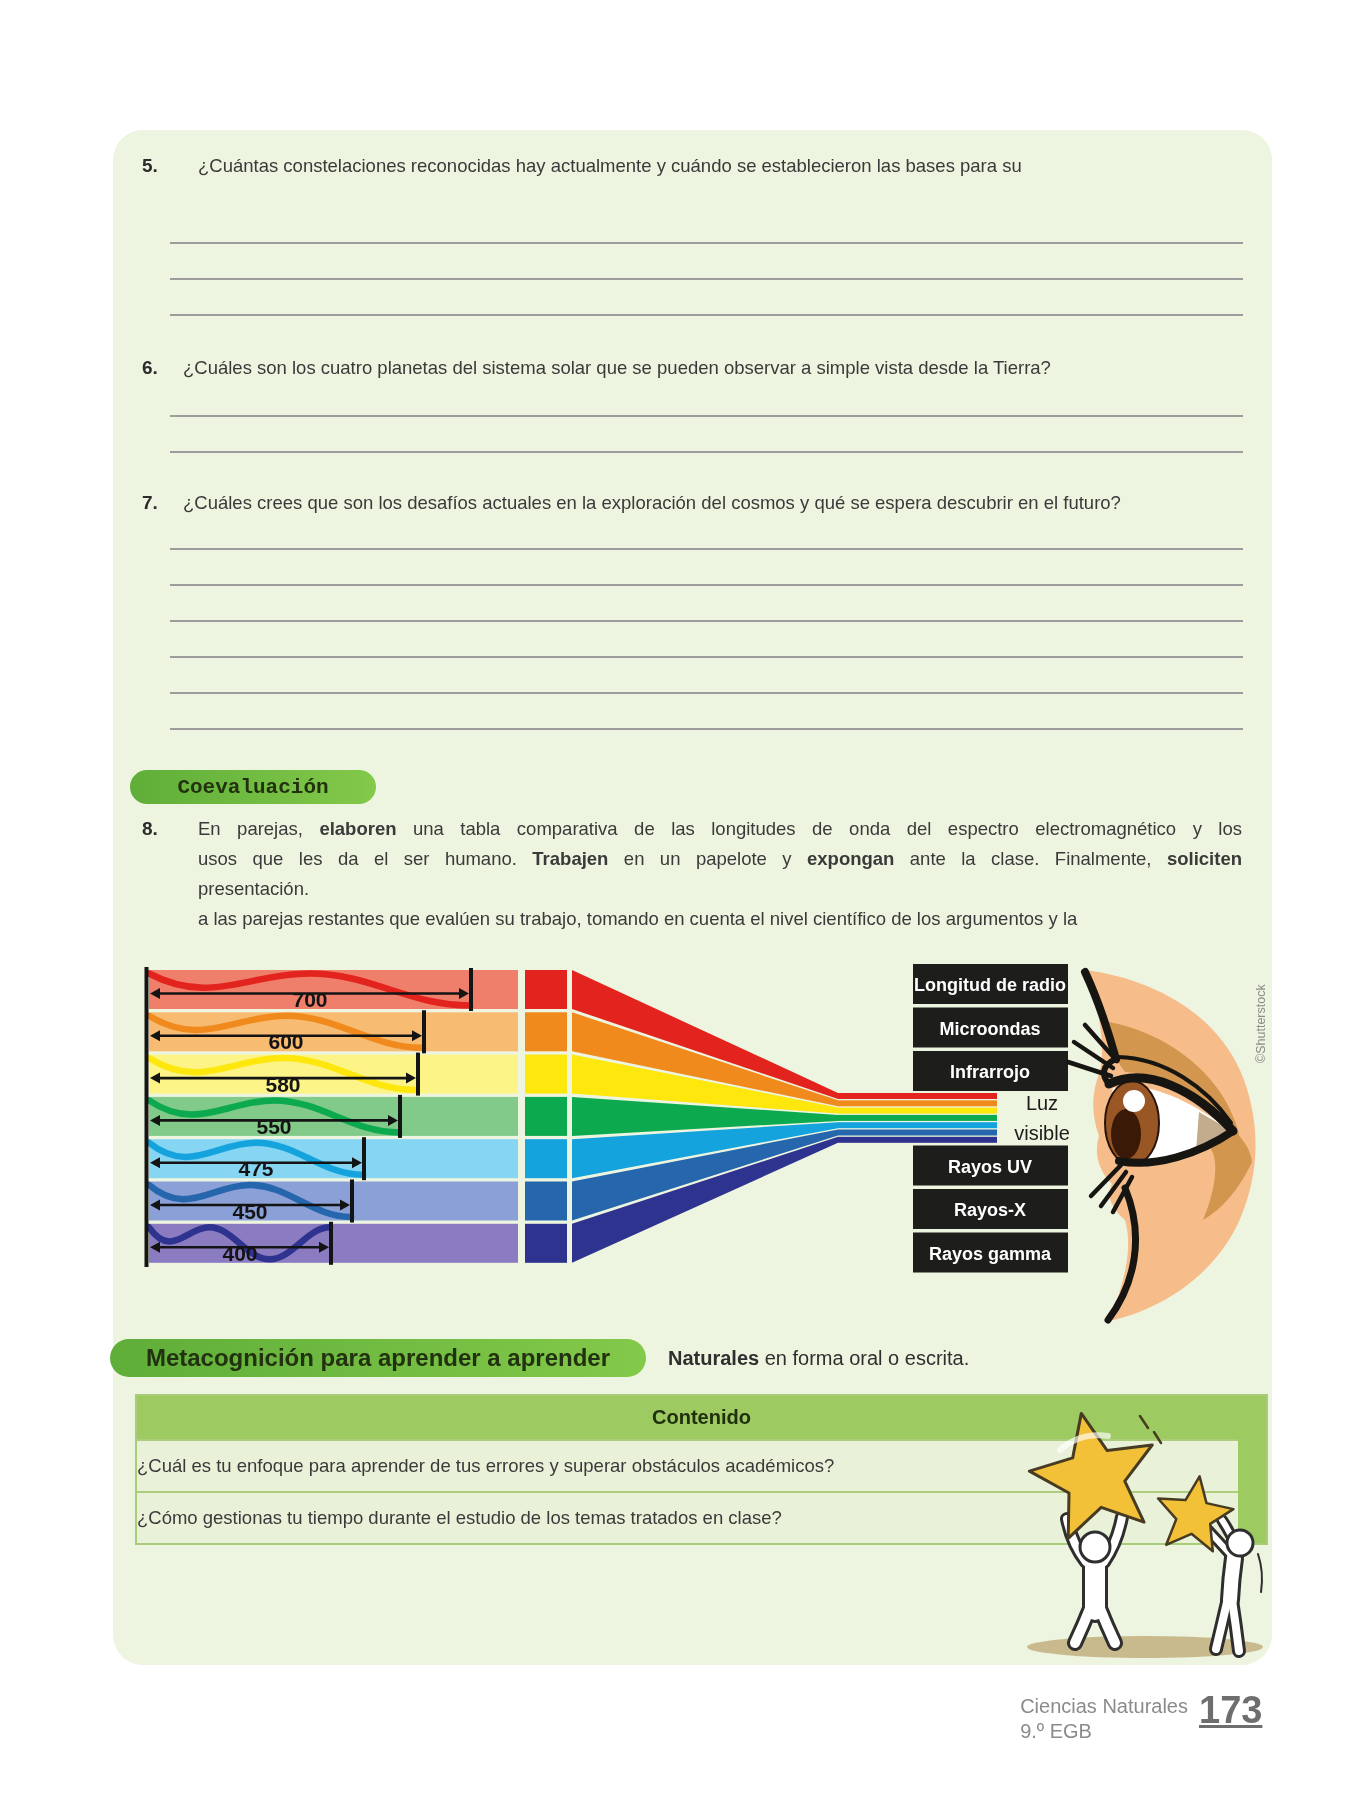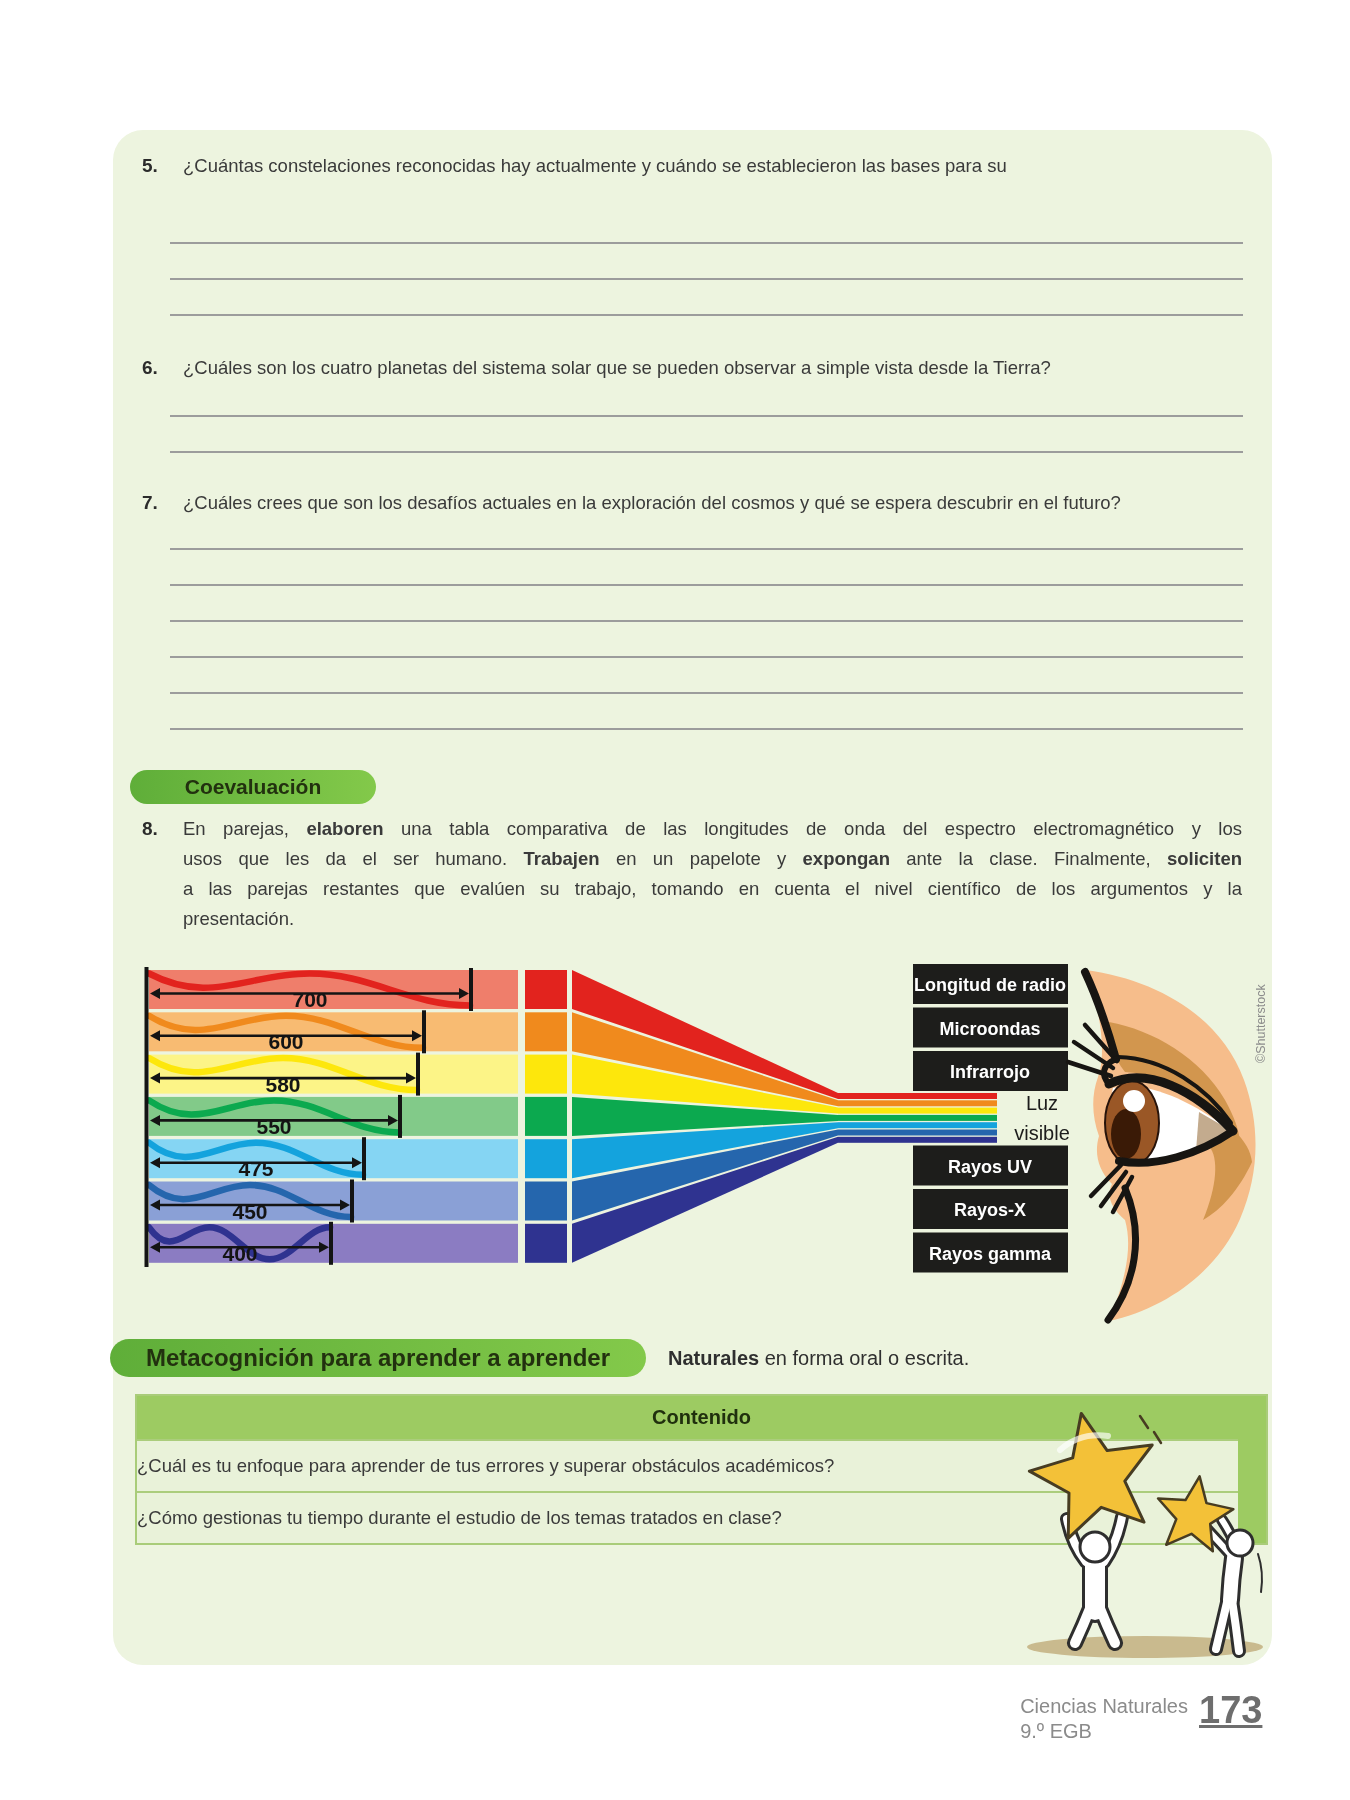"¿Cuántas constelaciones reconocidas hay" .lh30 .jline { margin-left: none -> 15px }
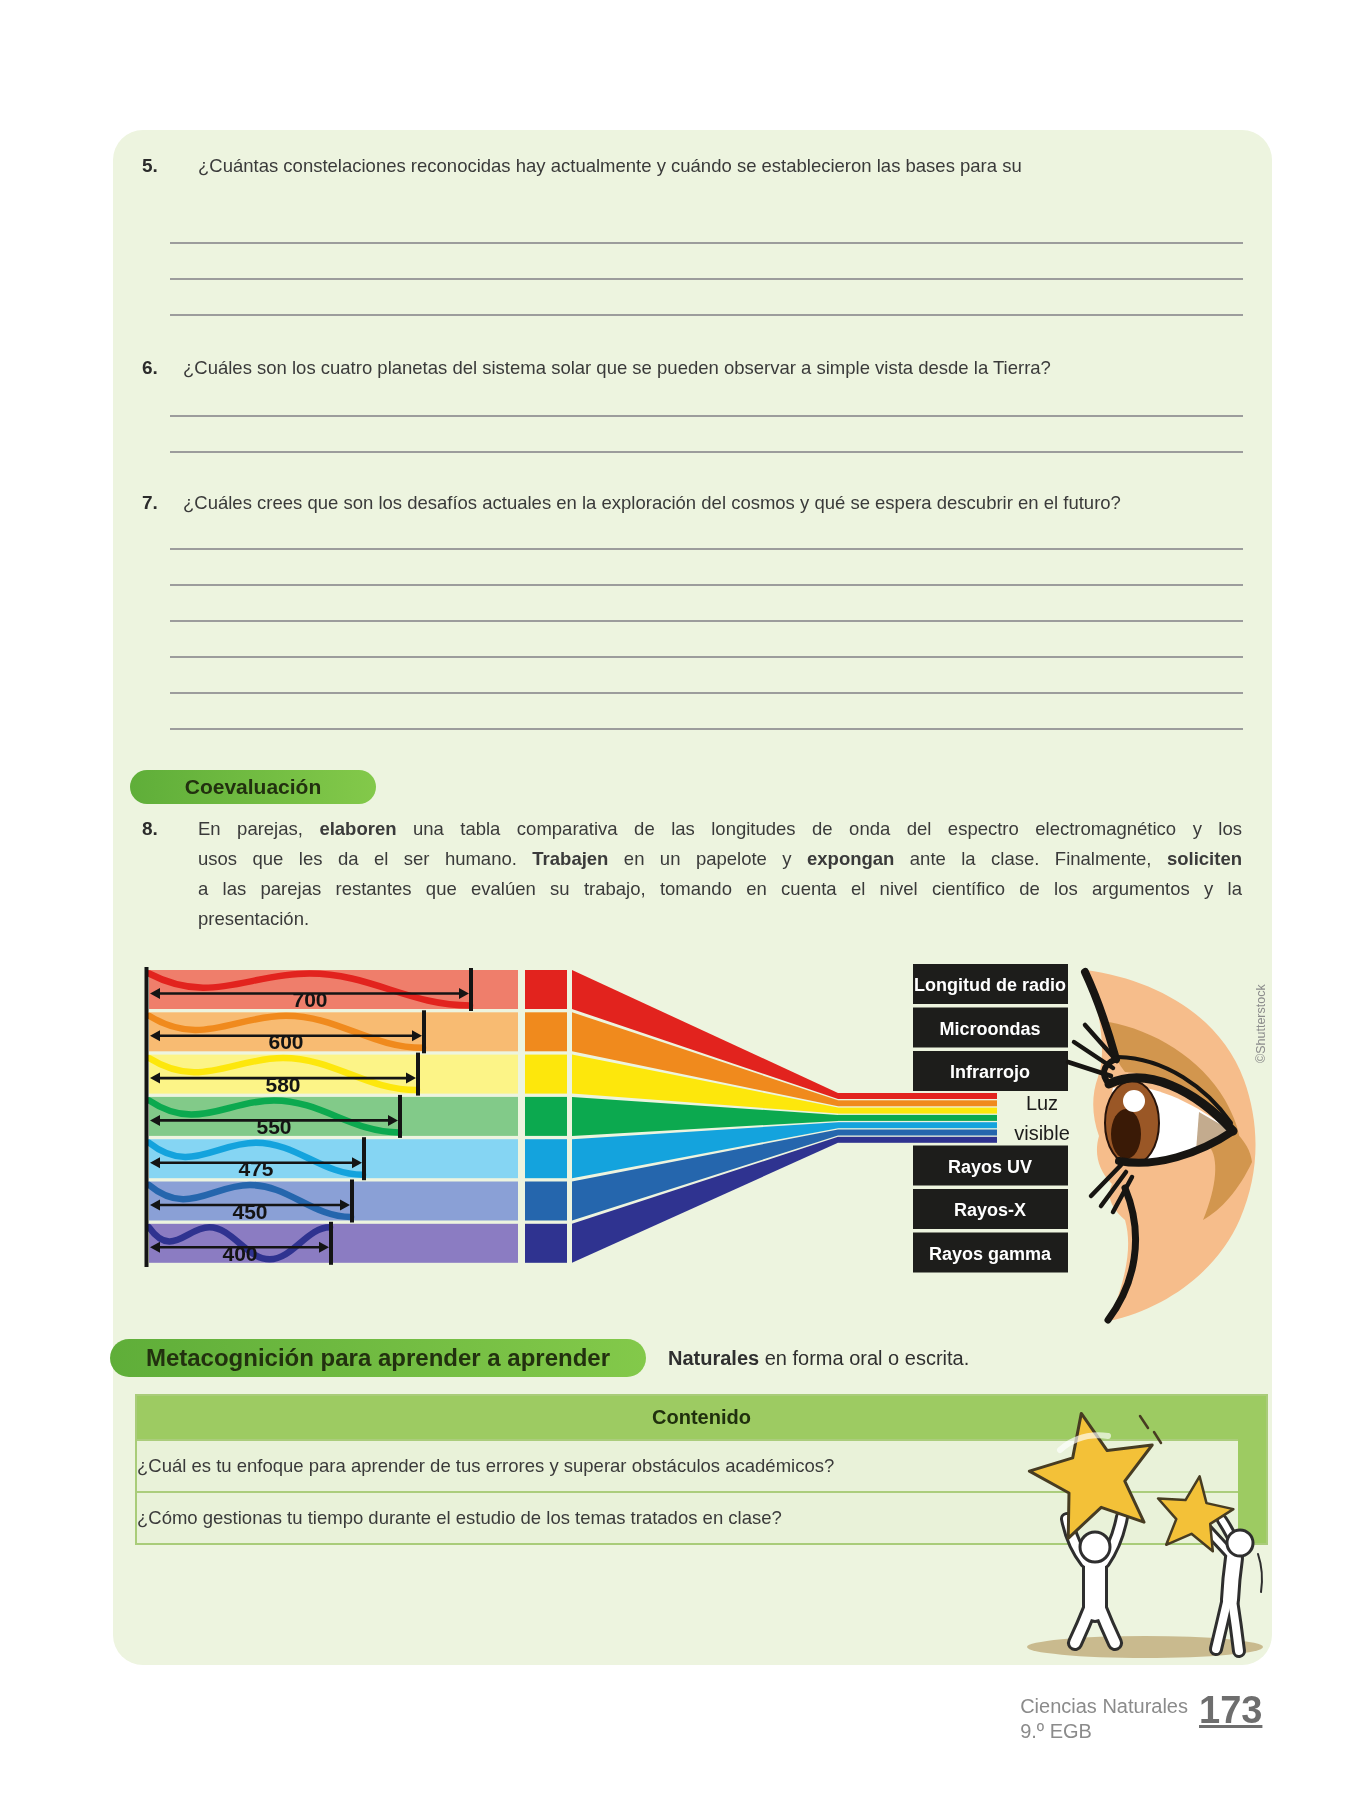"Coevaluación" #pill-co { font-family: none -> Liberation Mono, monospace }
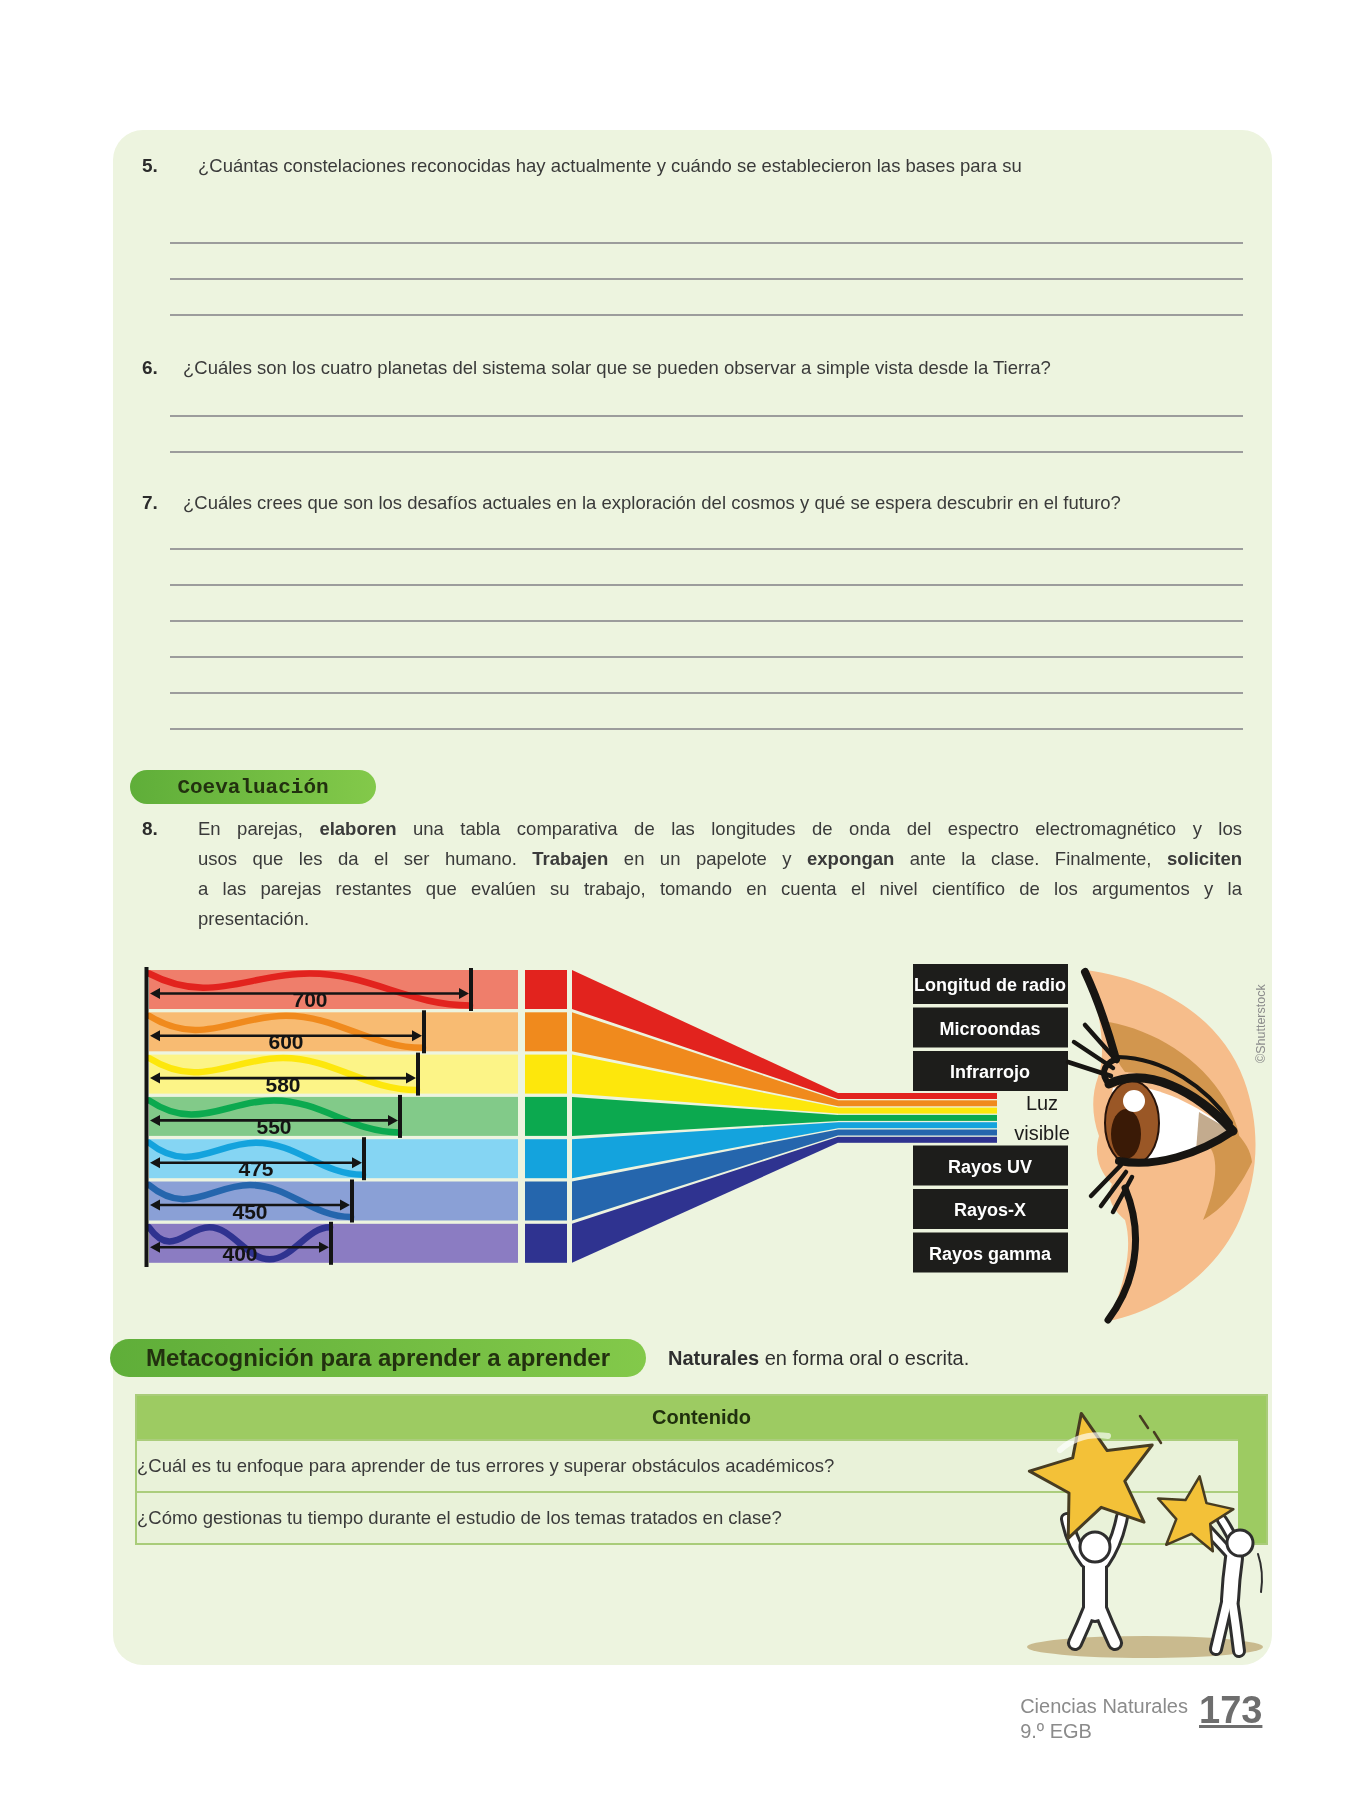"a las parejas restantes que" div.jline { order: before "presentación." -> after "presentación." }
